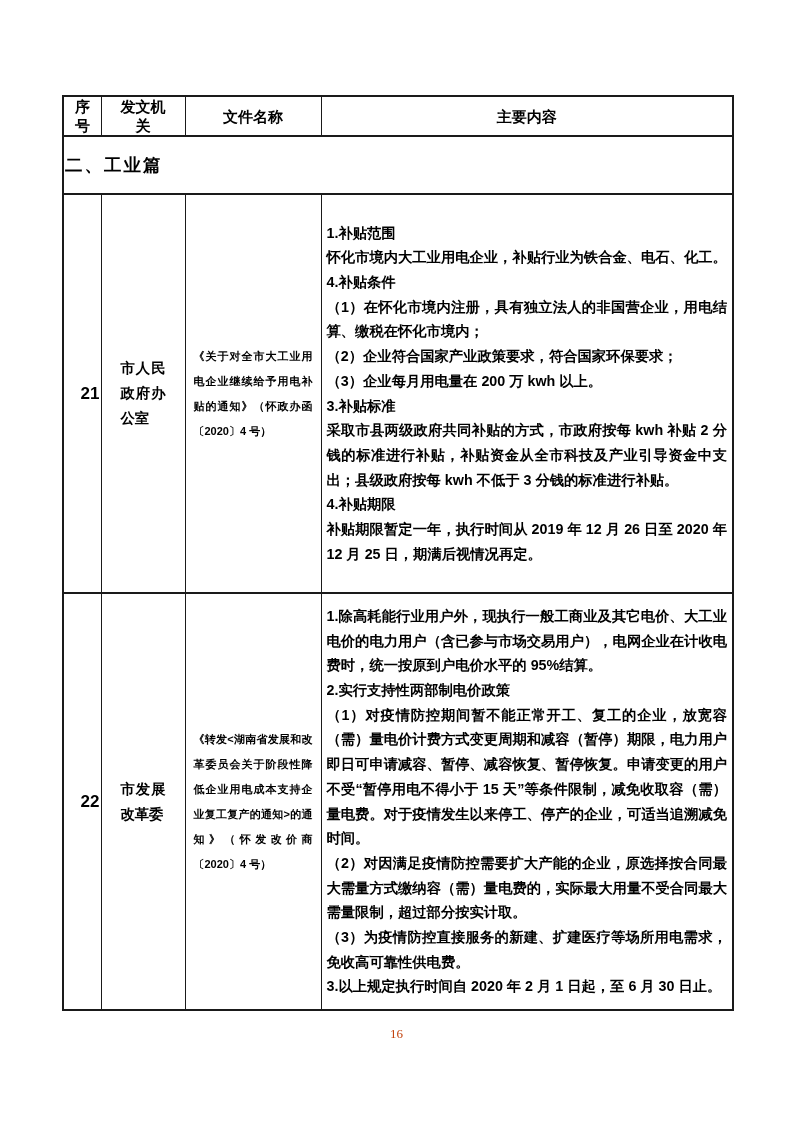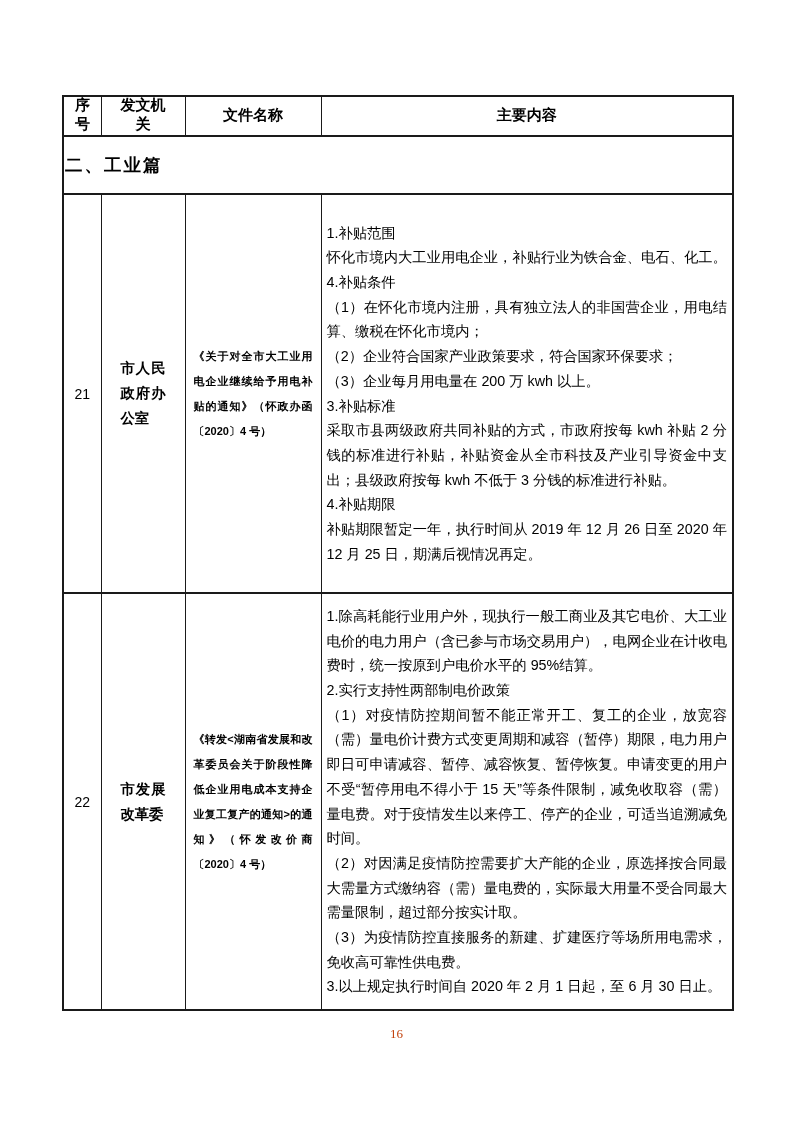"序号" tr.header-row { font-family: Liberation Mono, monospace -> none }
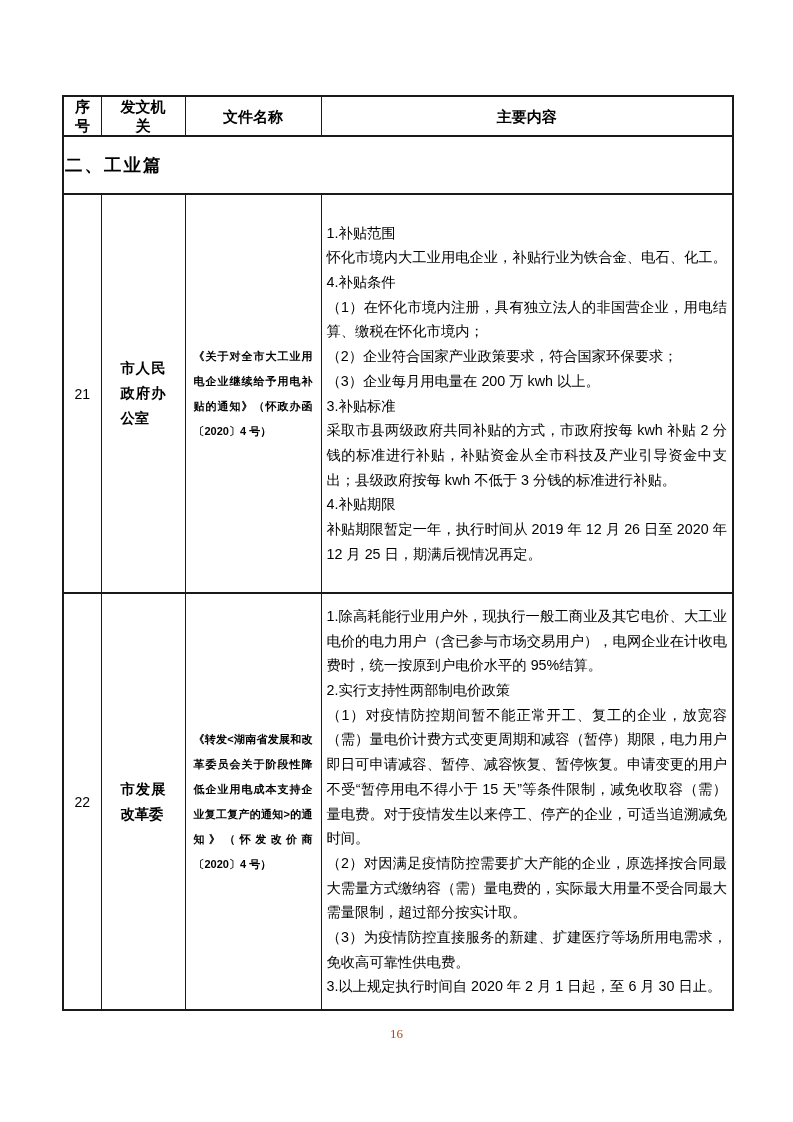"1.补贴范围" td.content-cell p { font-weight: 400 -> 700 }
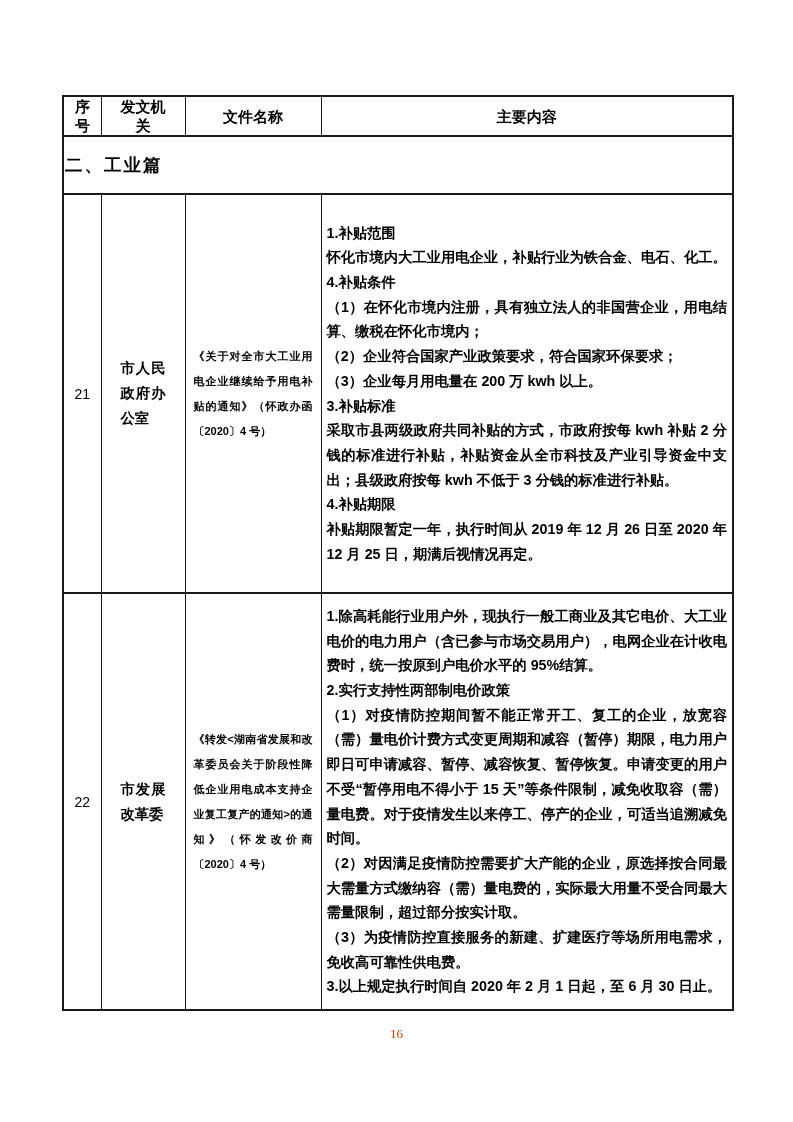"21" td.seq-cell { font-size: 14px -> 17px; font-weight: 400 -> 700; text-align: center -> right }
